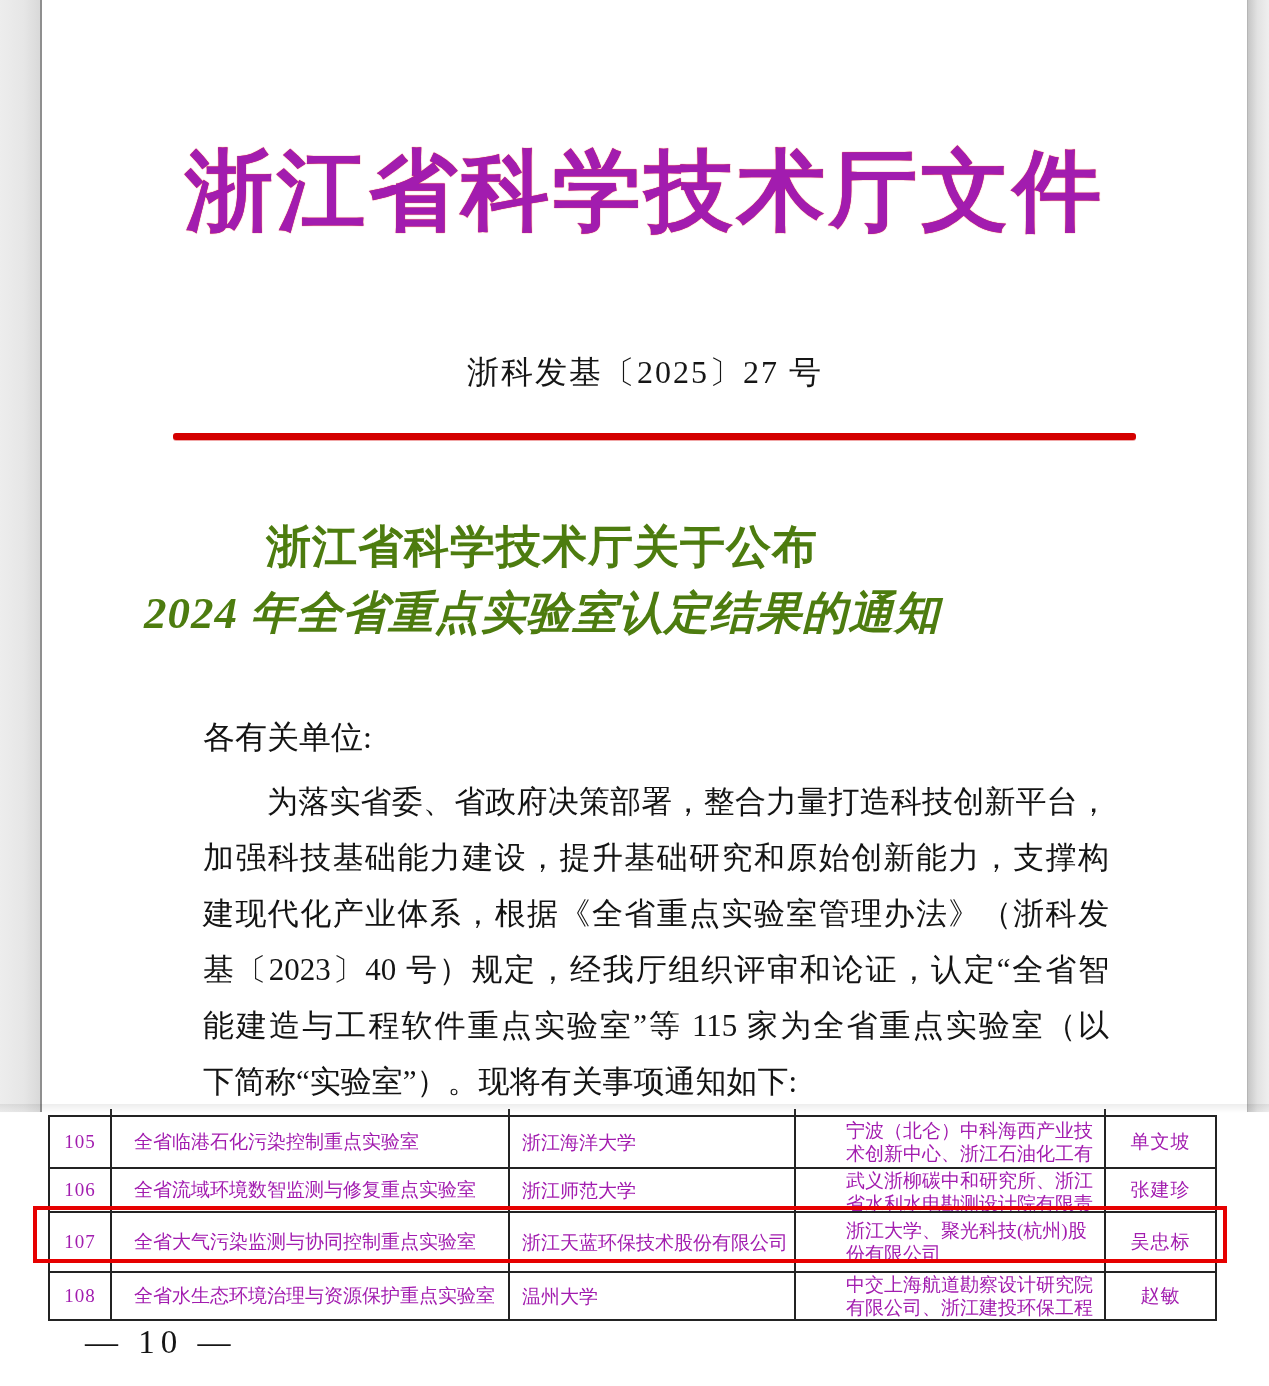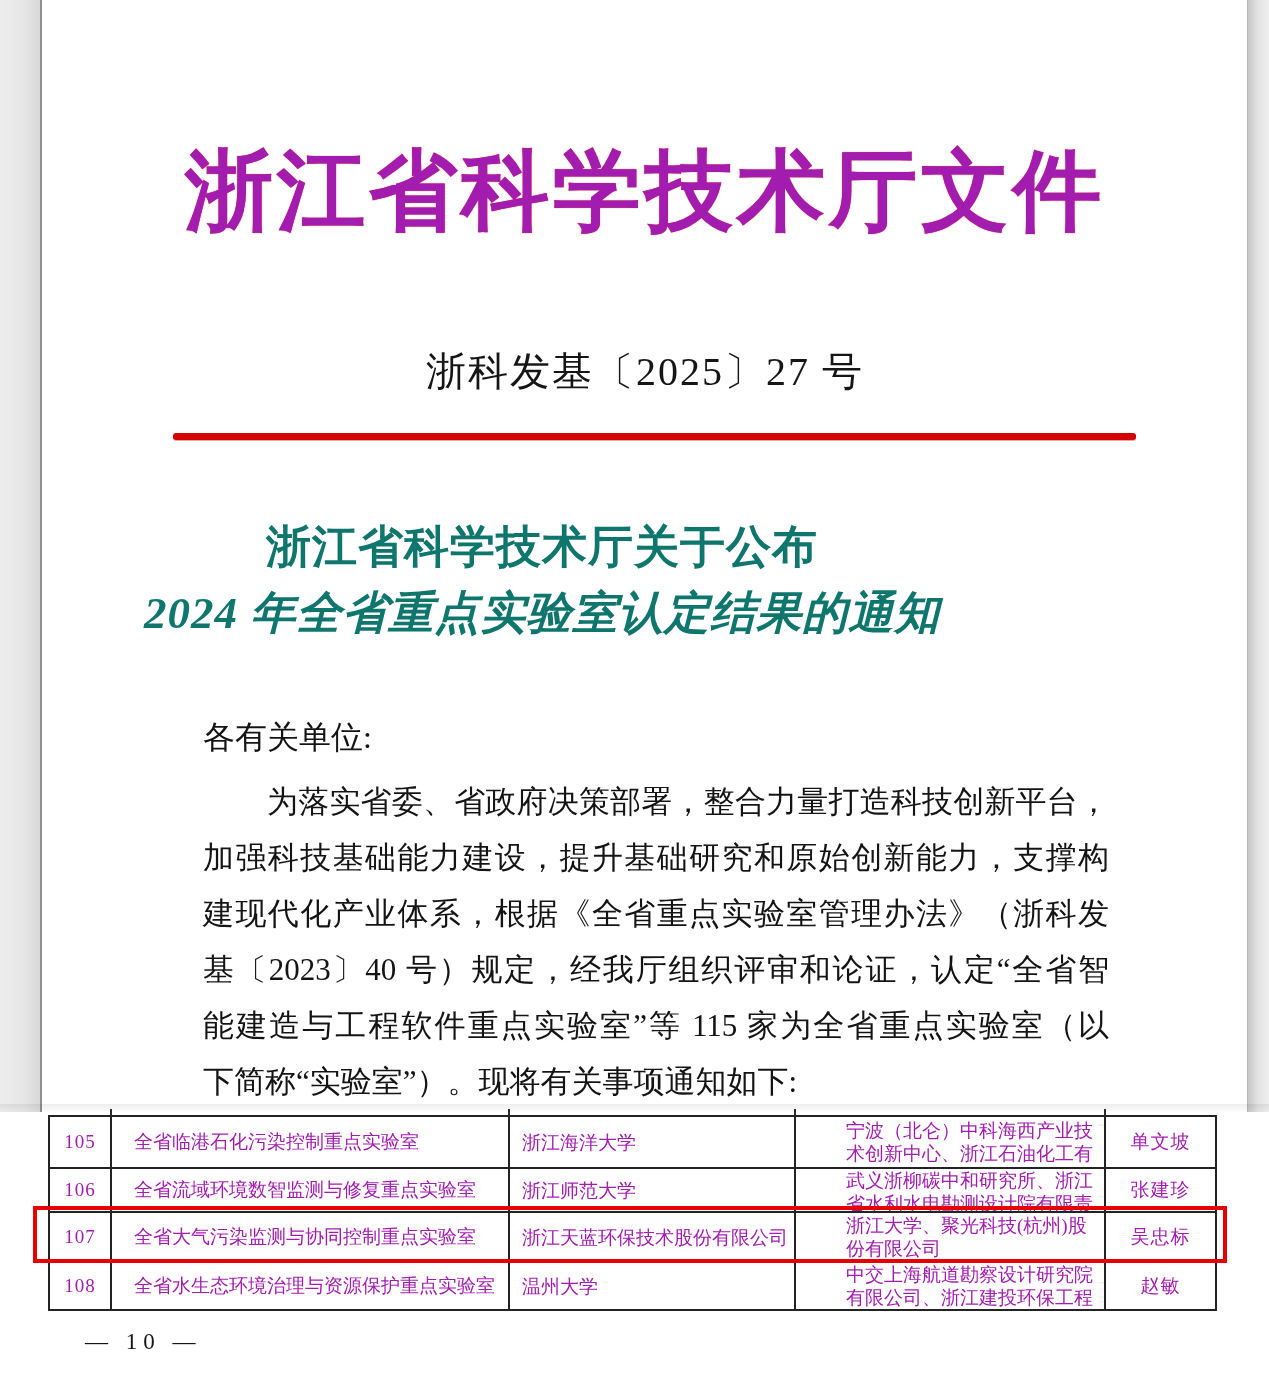"浙科发基〔2025〕27 号" .doc-number { font-size: 40px -> 32px }
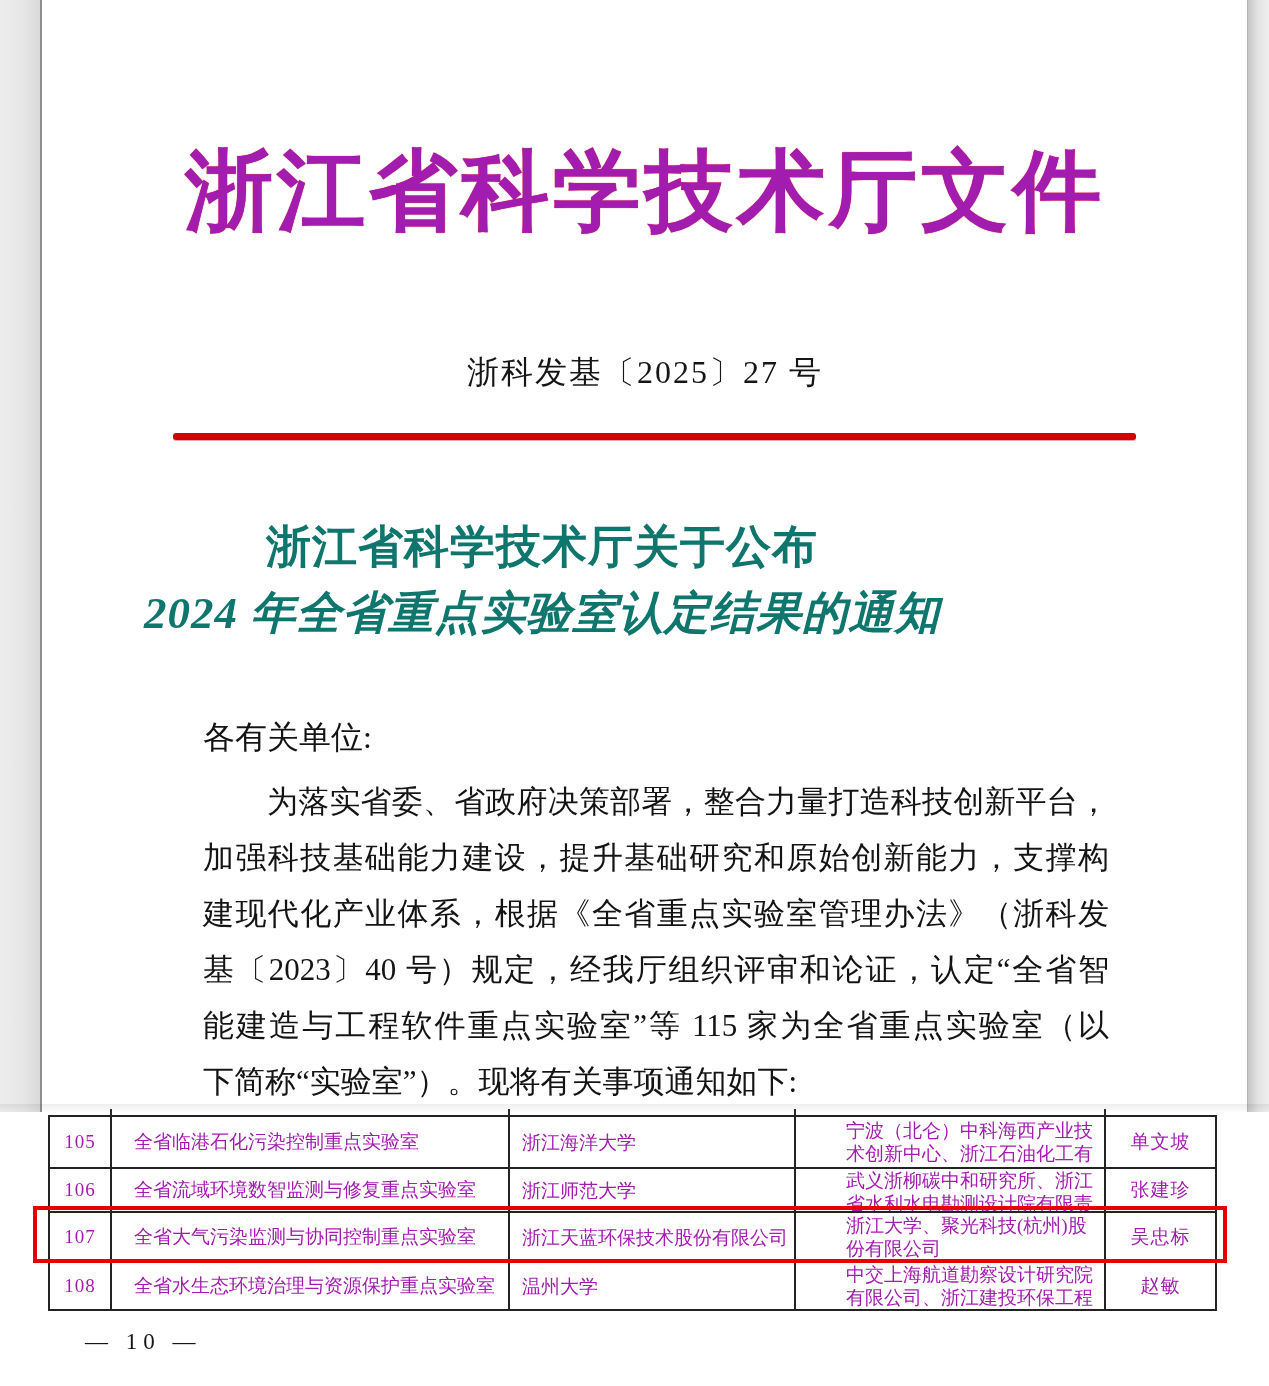"浙江省科学技术厅关于公布" .notice-title { color: #0f766e -> #4d7c0f }
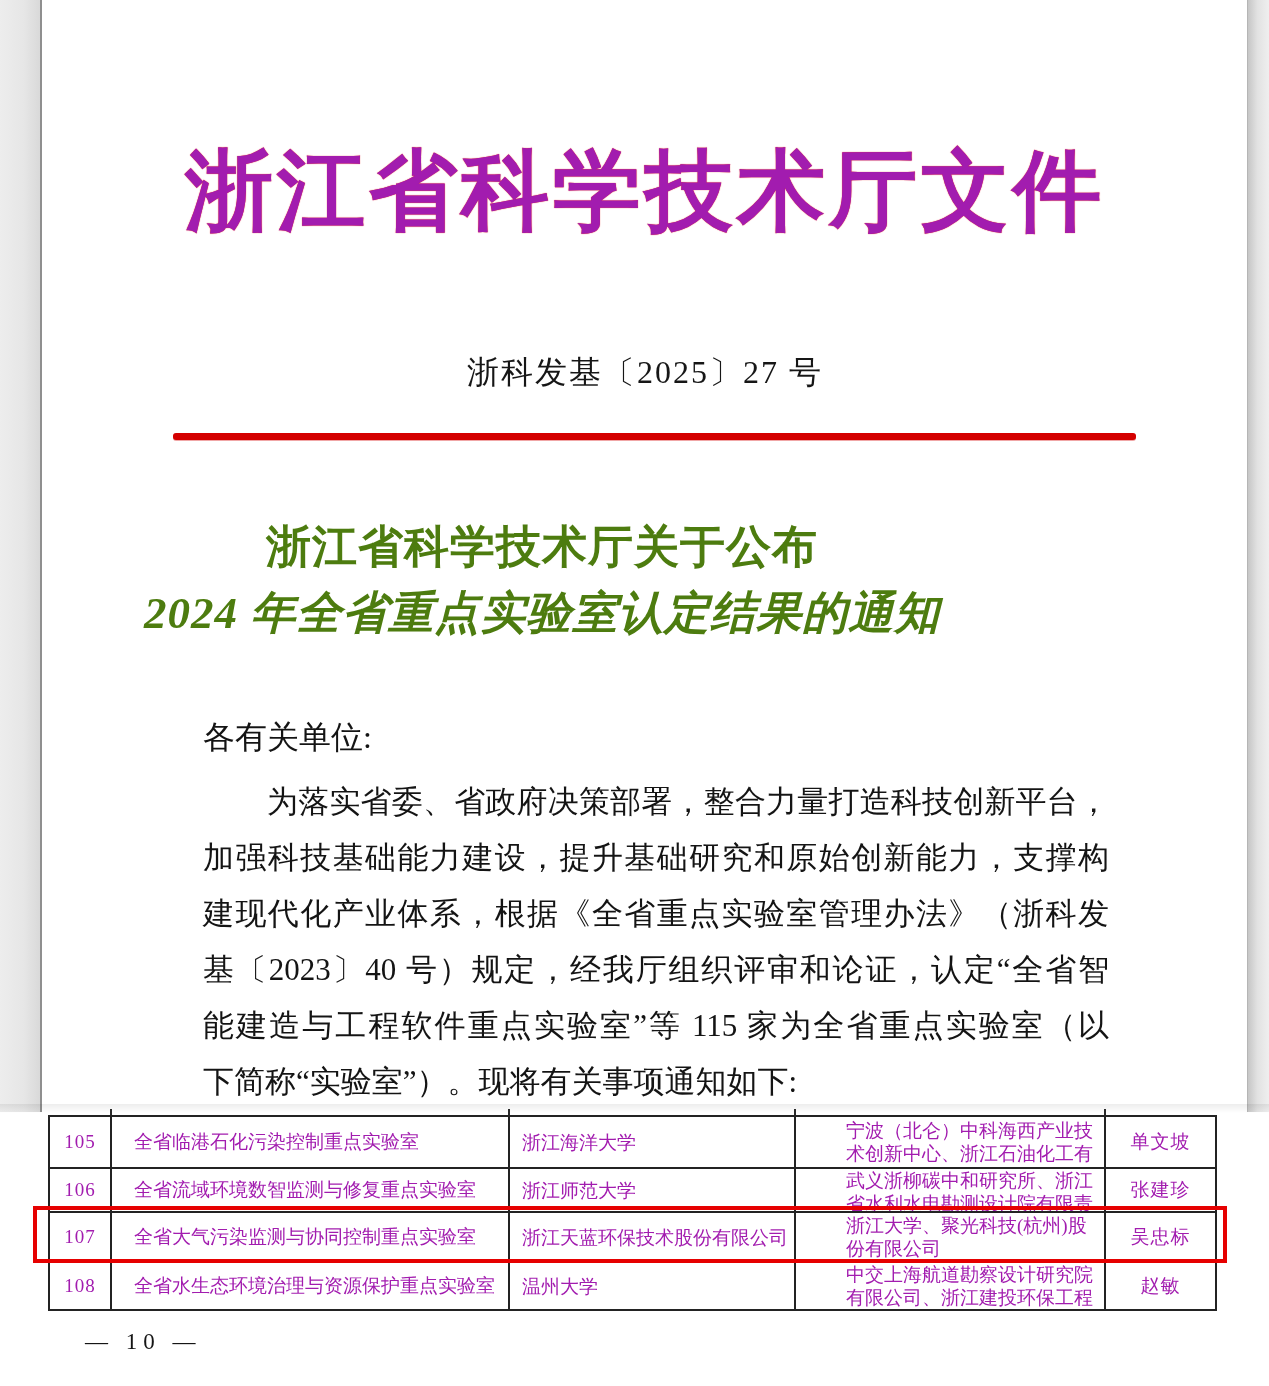"107" .lab-table tr:nth-child(3) { height: 50px -> 60px }
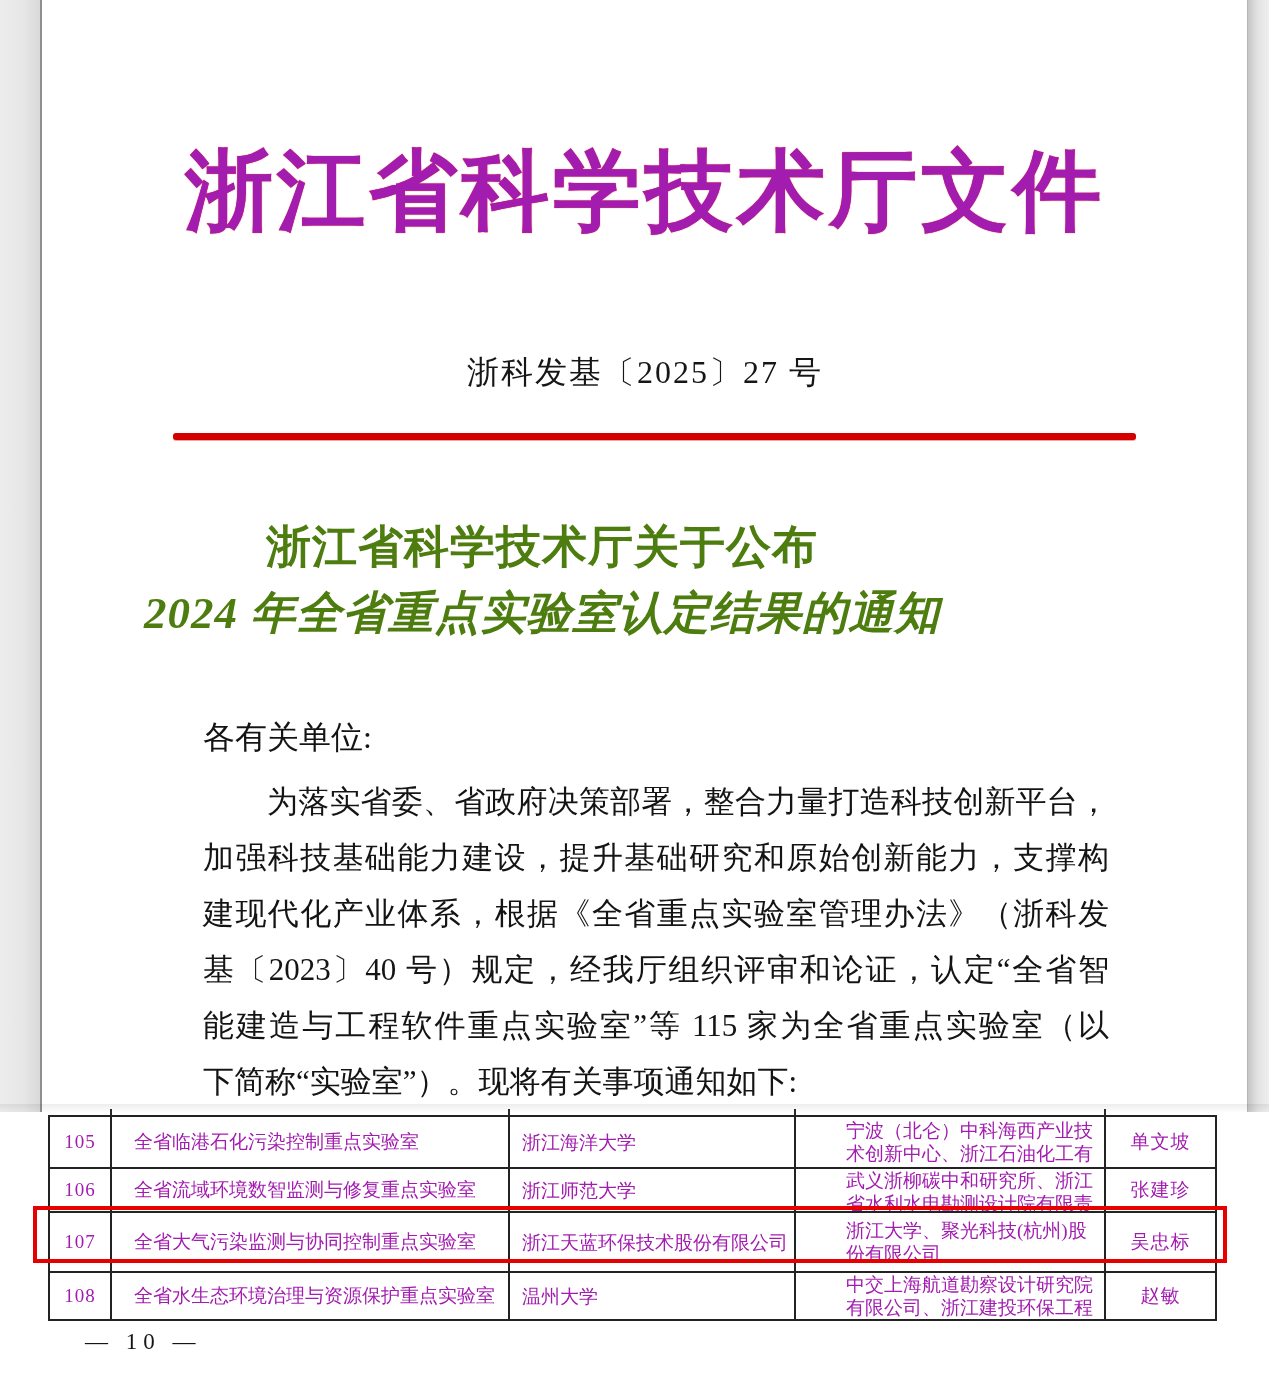"— 10 —" .page-number { font-size: 23px -> 33px }
